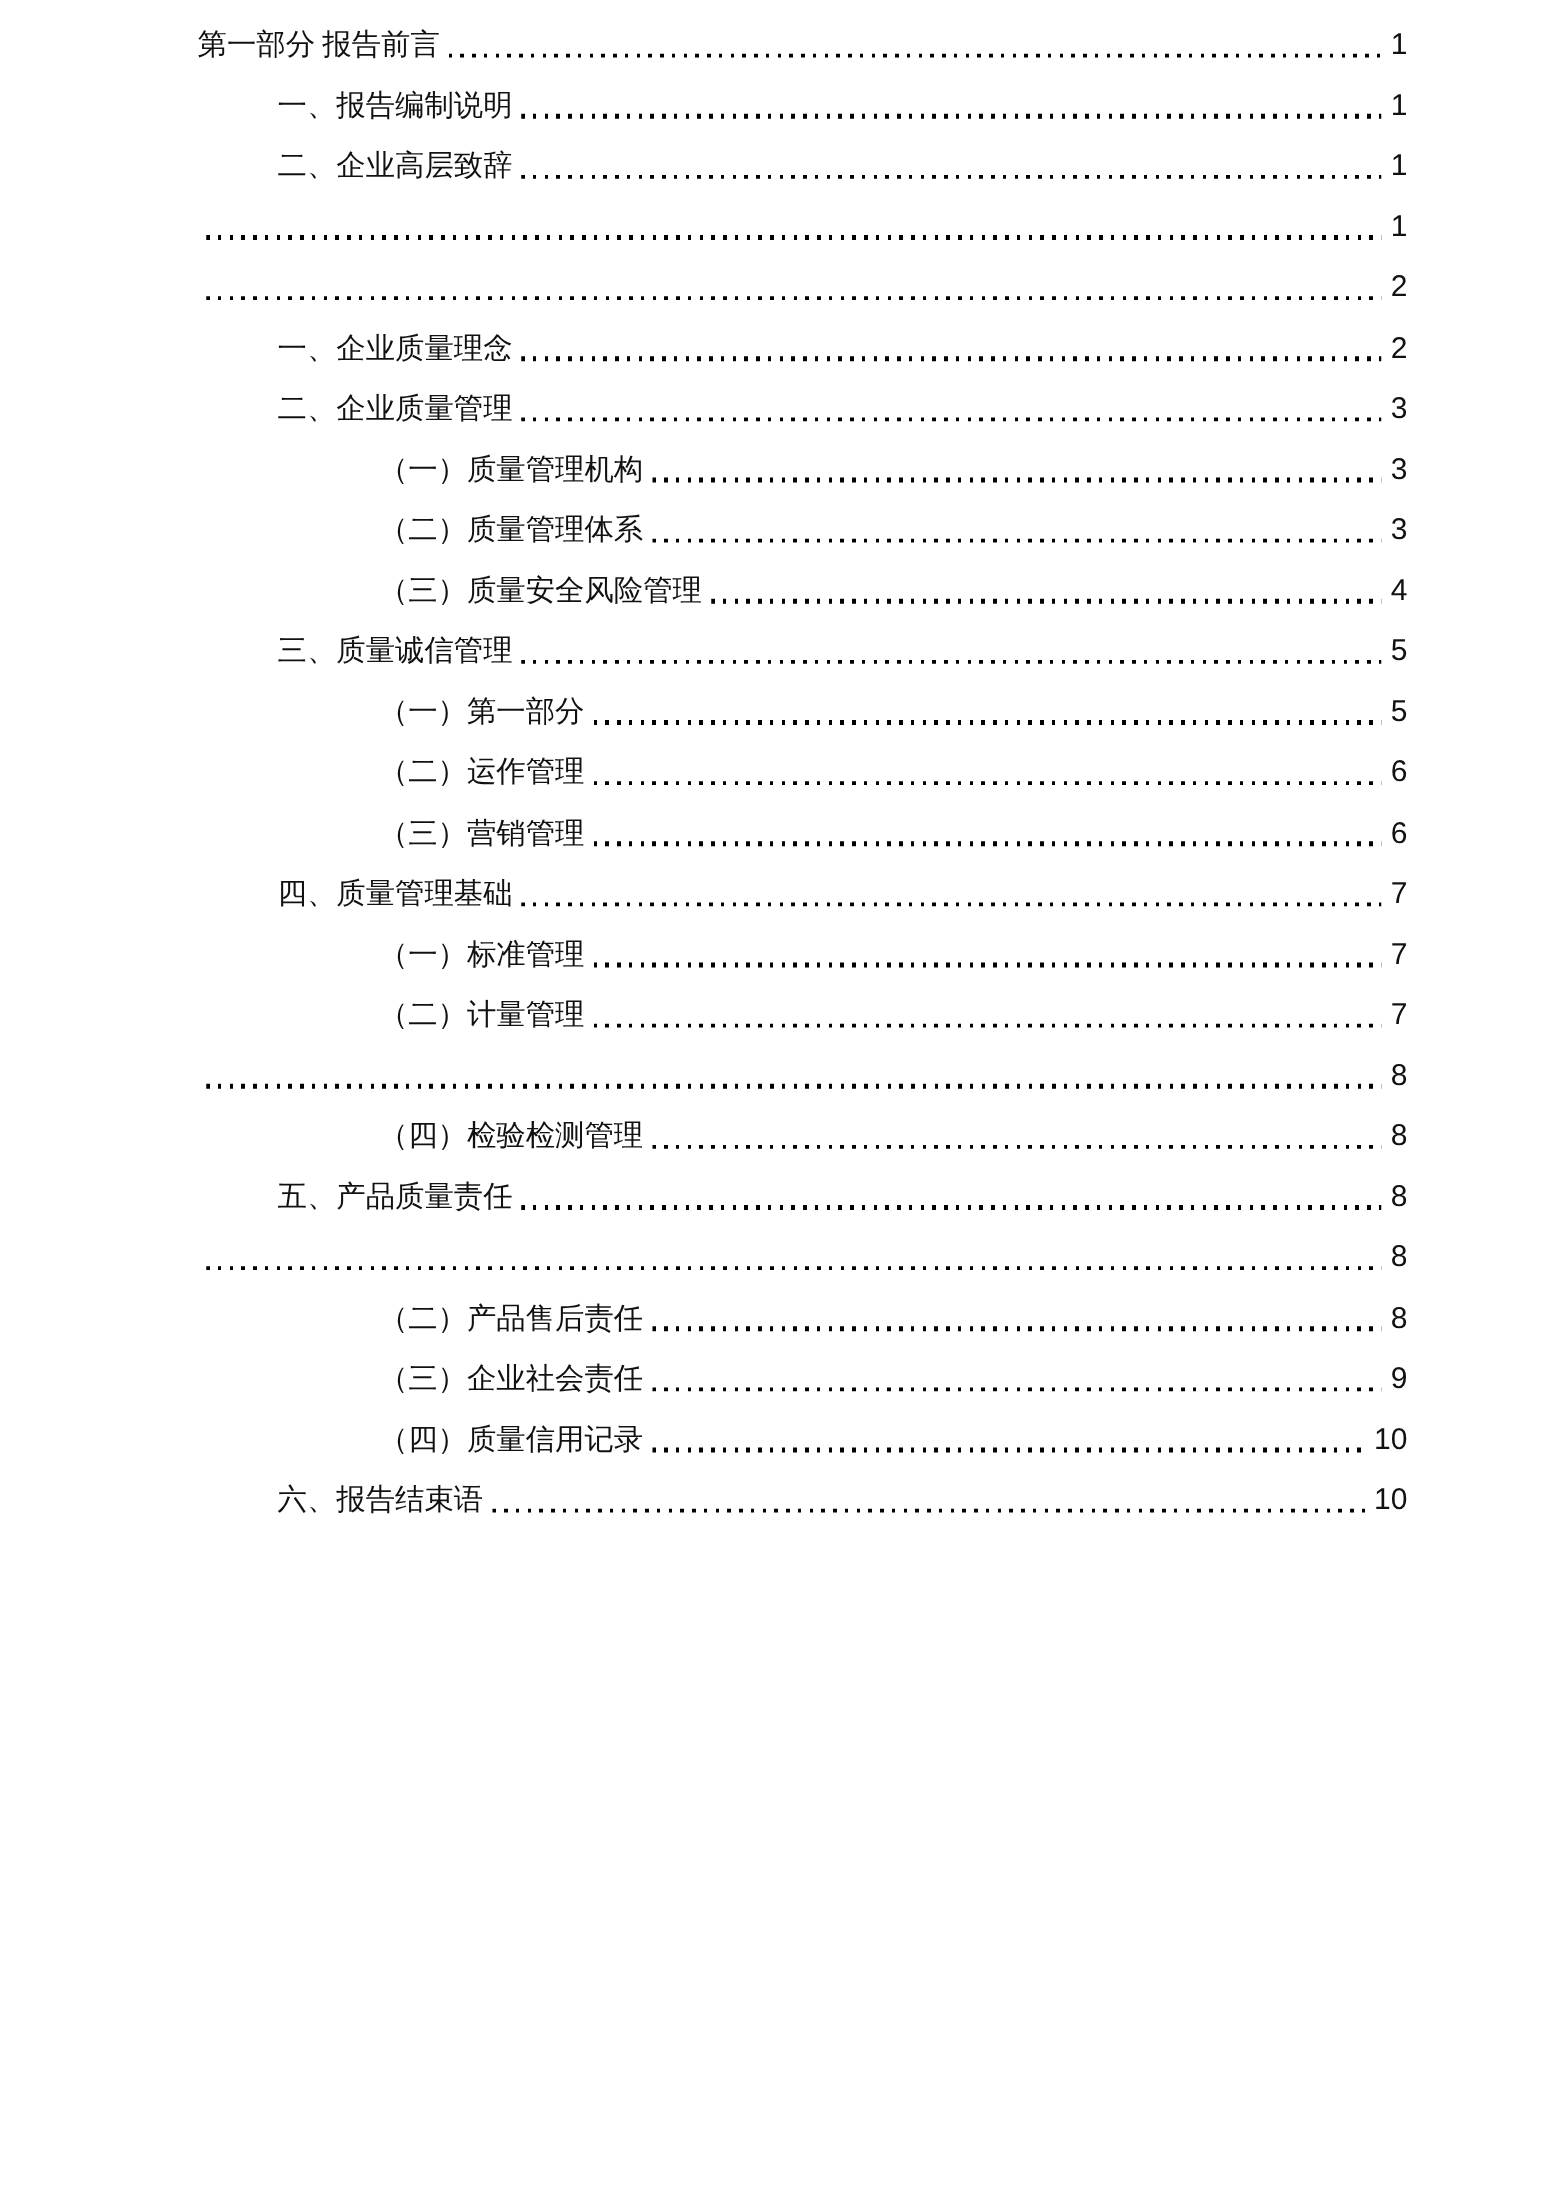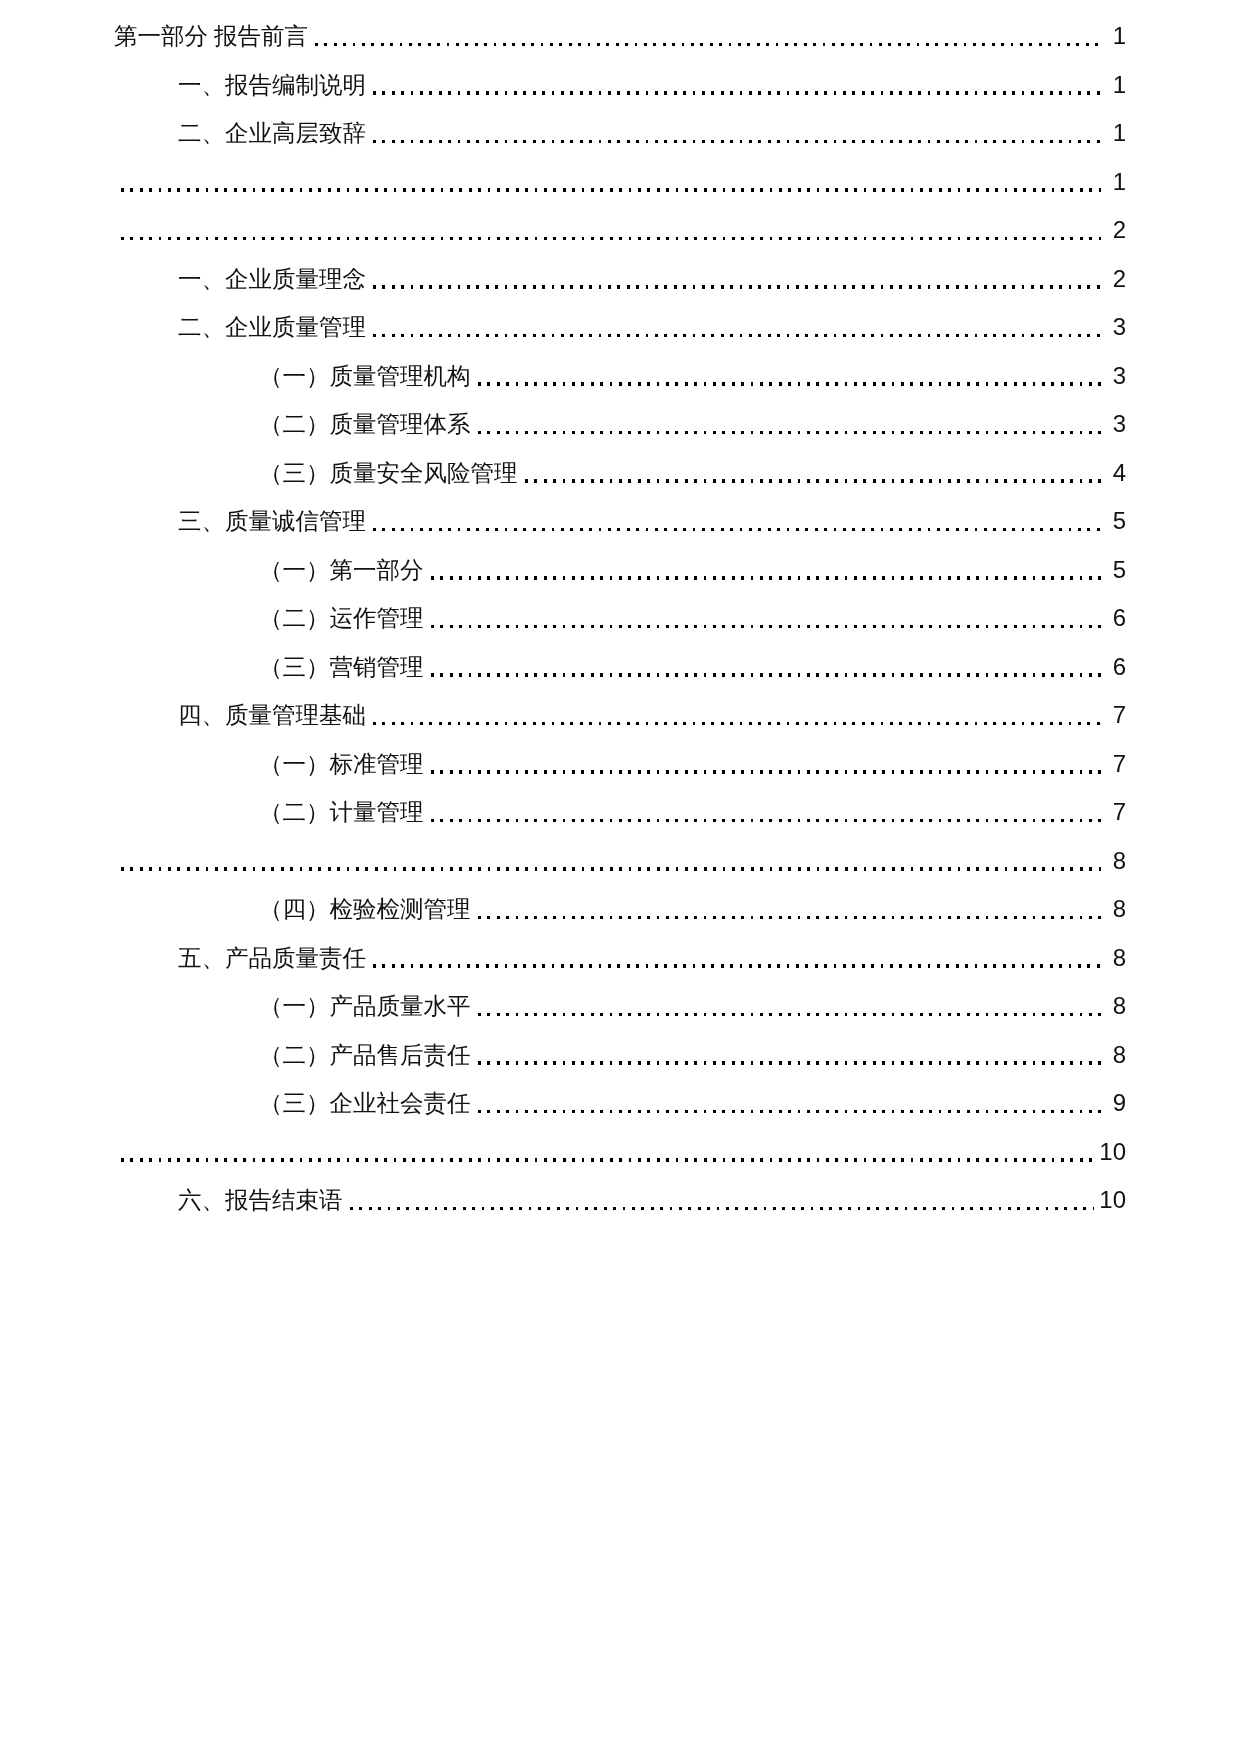"第一部分 报告前言" .toc { margin-left: none -> 44px }
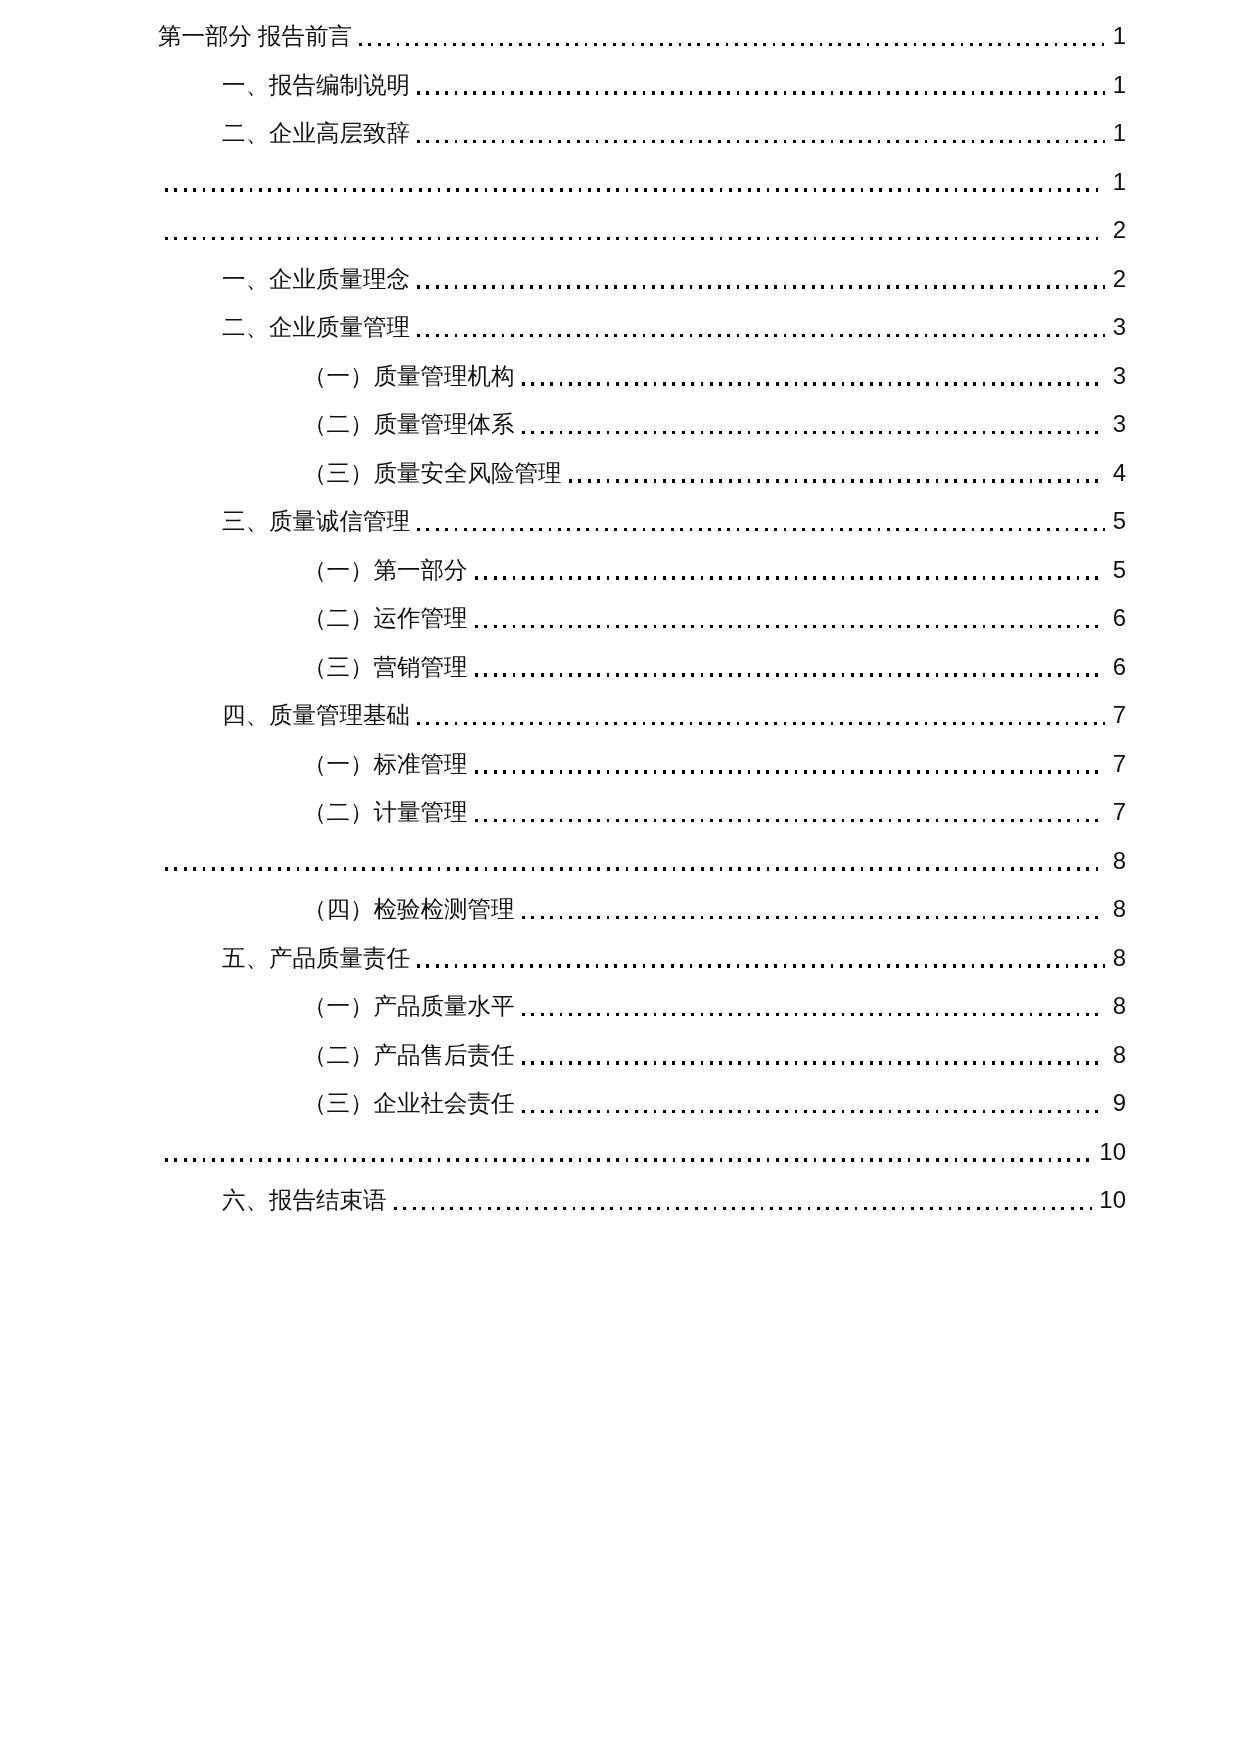"（一）产品质量水平" span.label { html: <span>（一）产品质量水平</span> -> none }
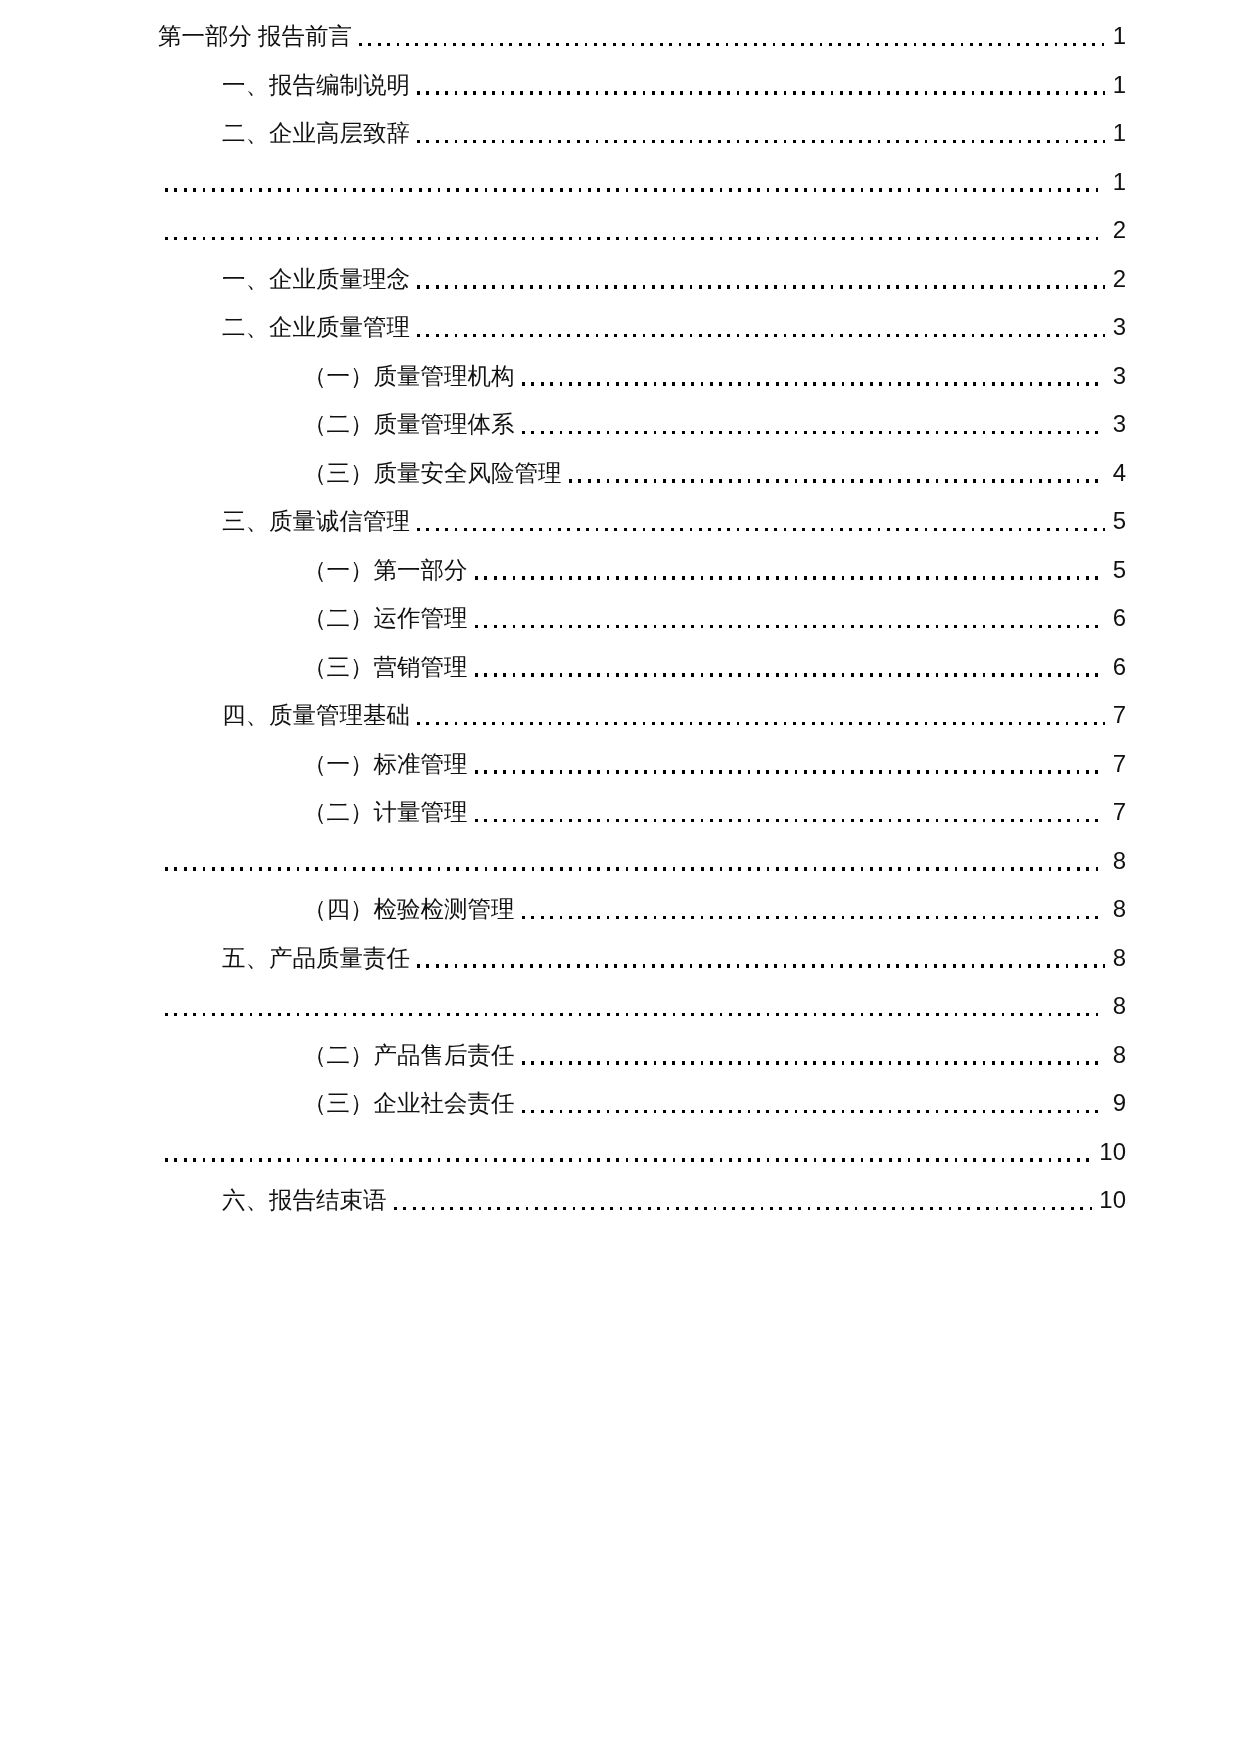"（四）质量信用记录" span.label { html: none -> <span>（四）质量信用记录</span> }
